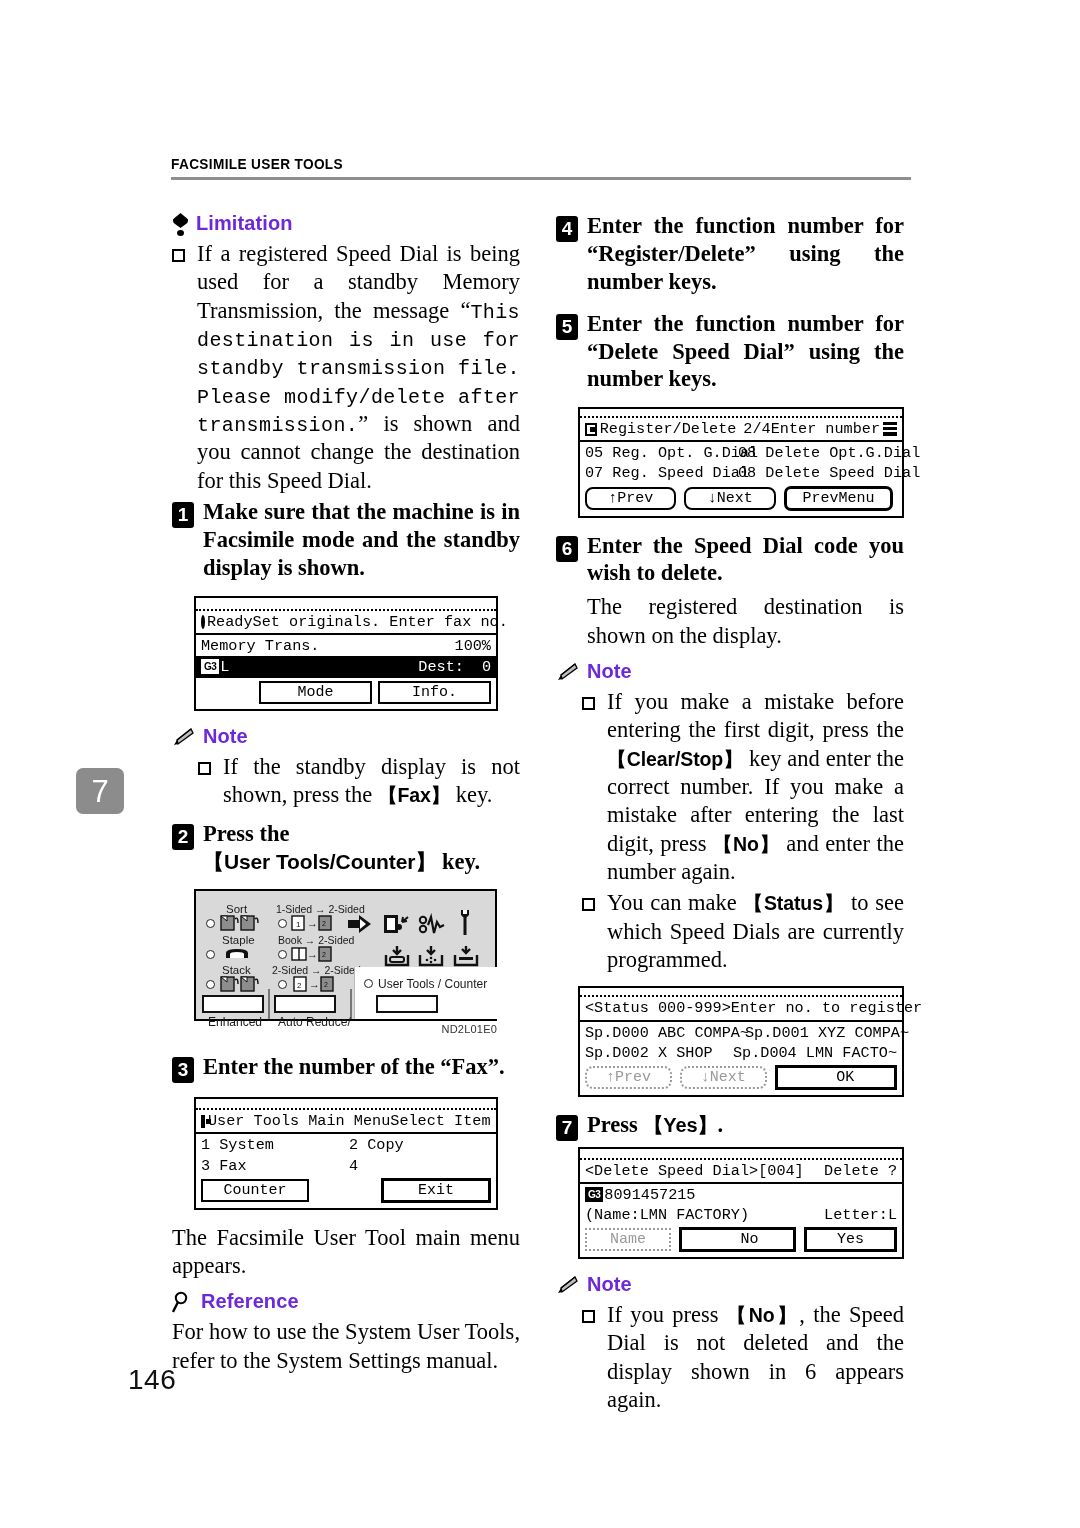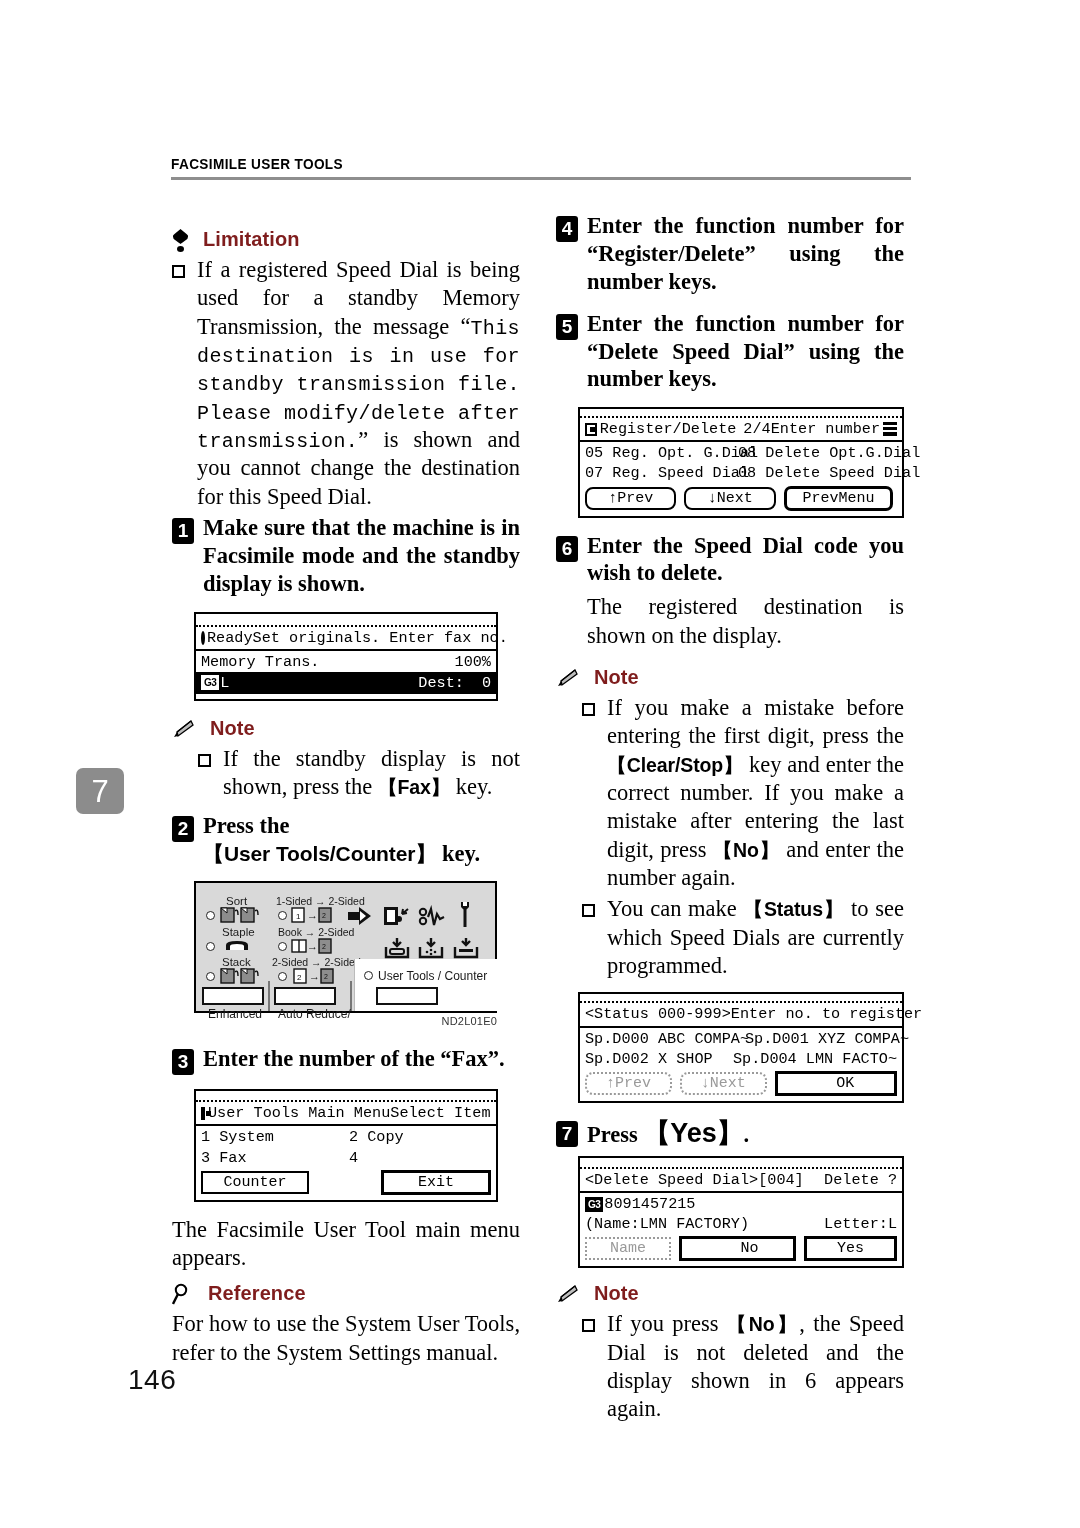"Limitation" .sec-head { color: #7f1d1d -> #6d28d9; gap: 14px -> 7px; margin: 16px 0 5px 0 -> 0 0 5px 0 }
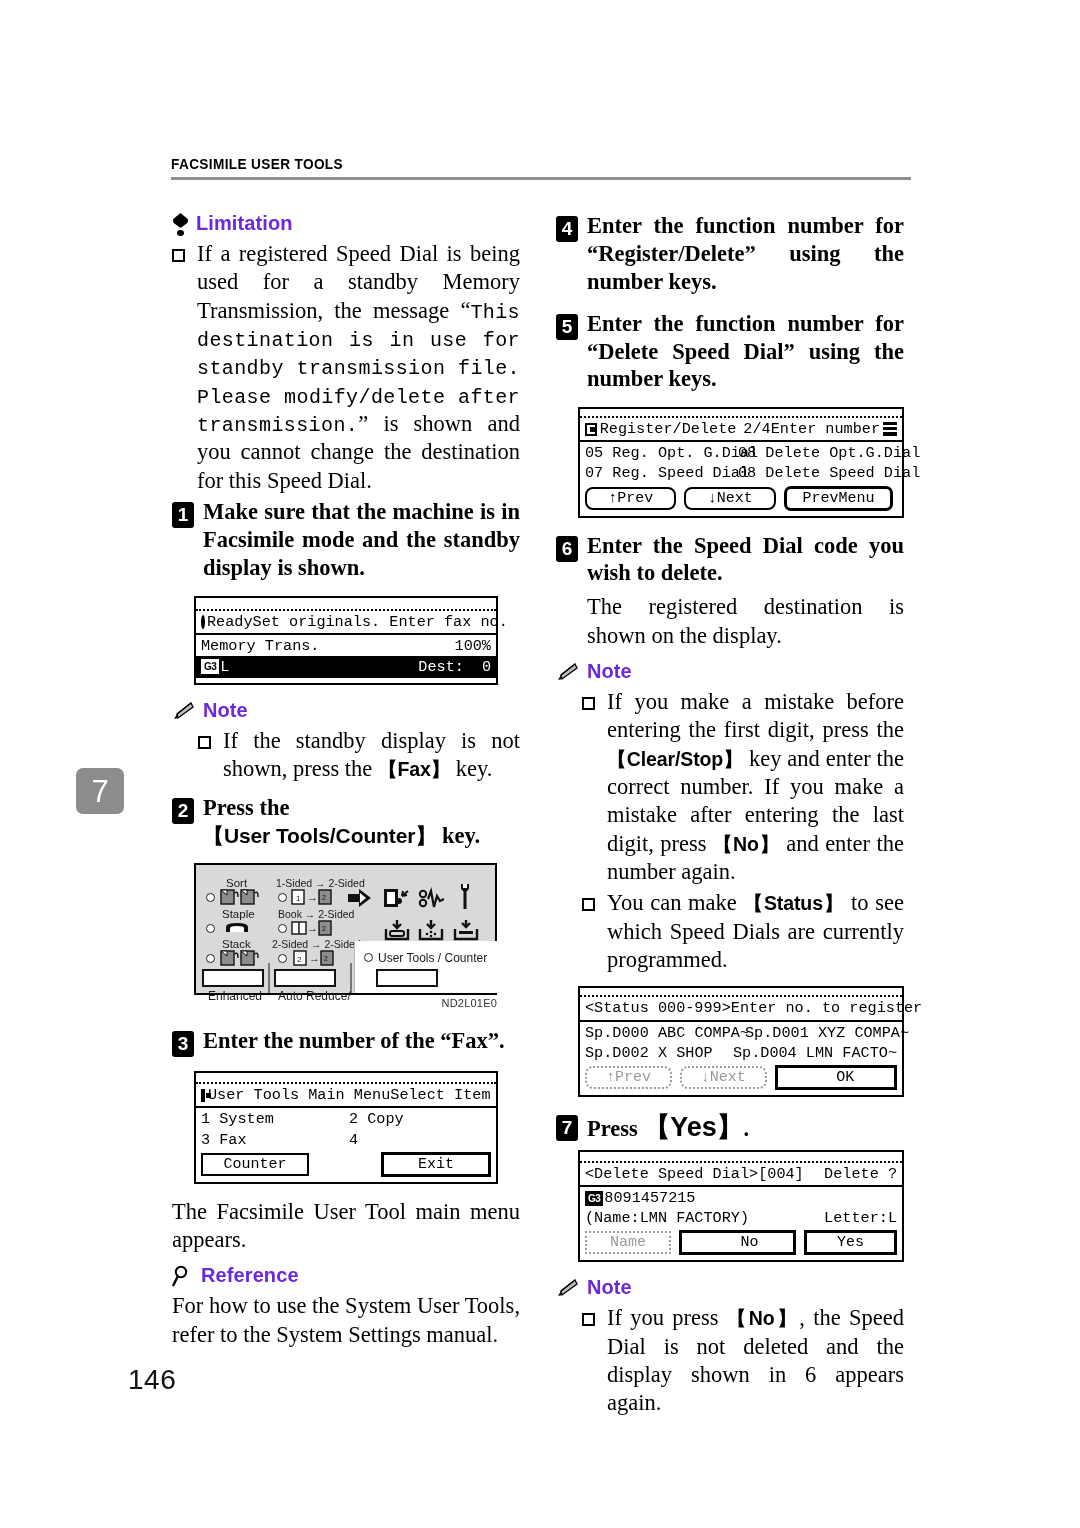"Mode" div.btnrow { html: none -> <div> <span>Mode</span> <span>Info.</span> </div> }
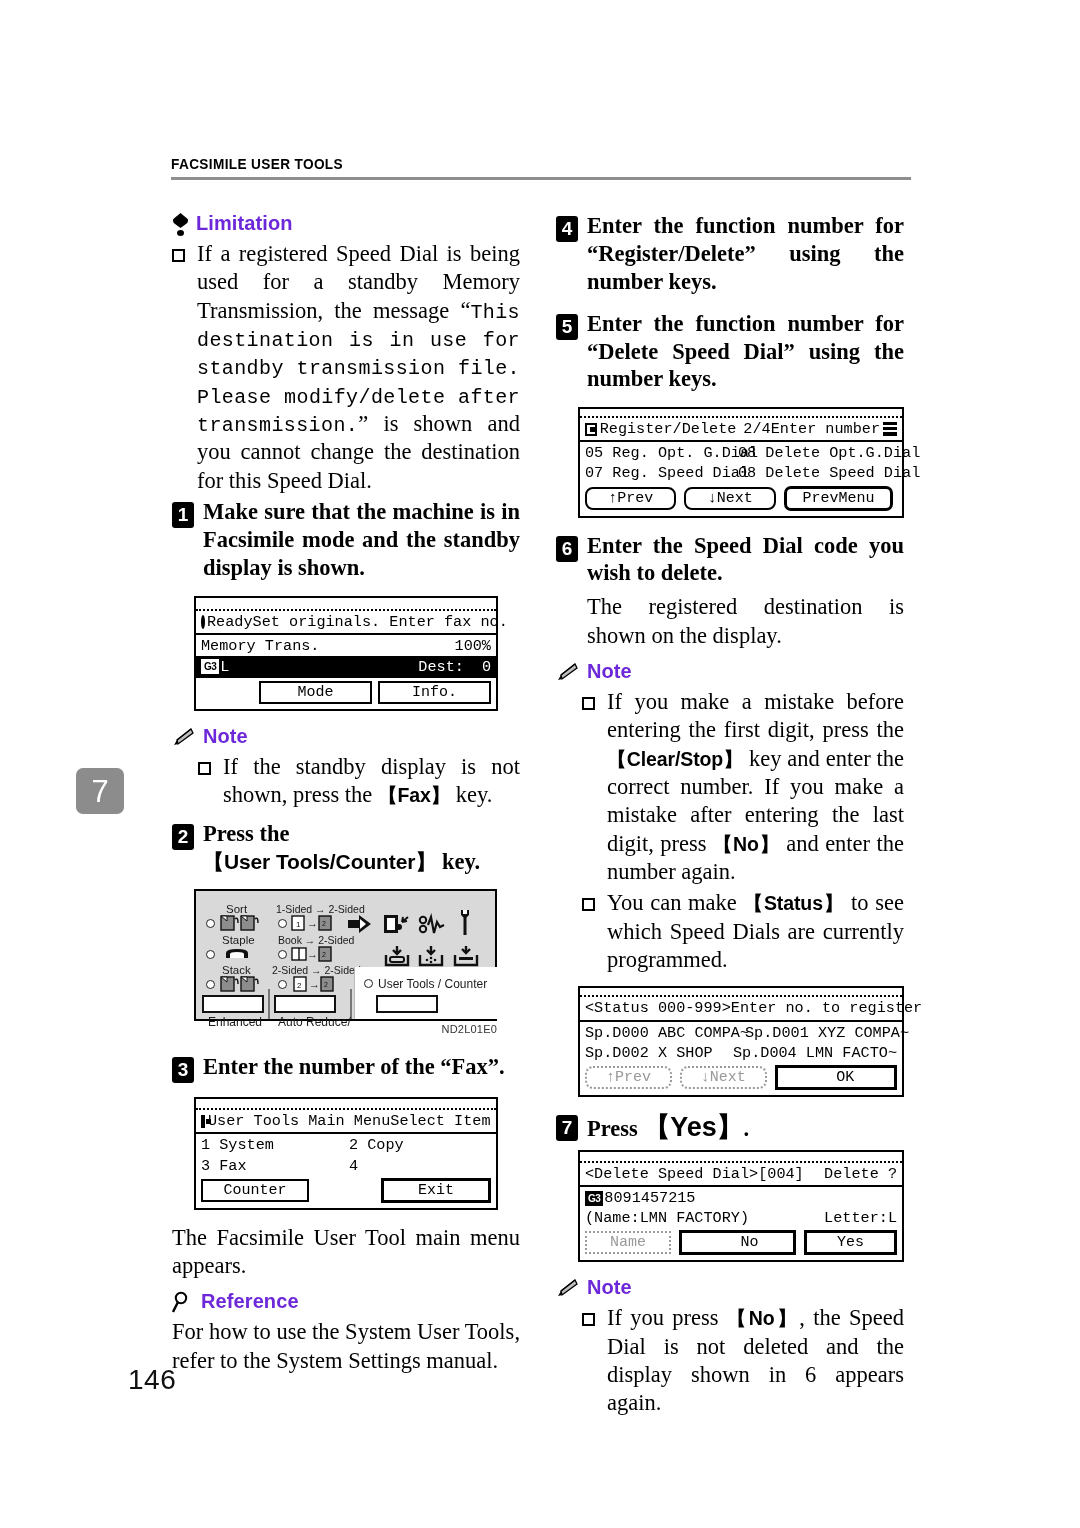"【Yes】" span.key { font-size: 27px -> 20px }
